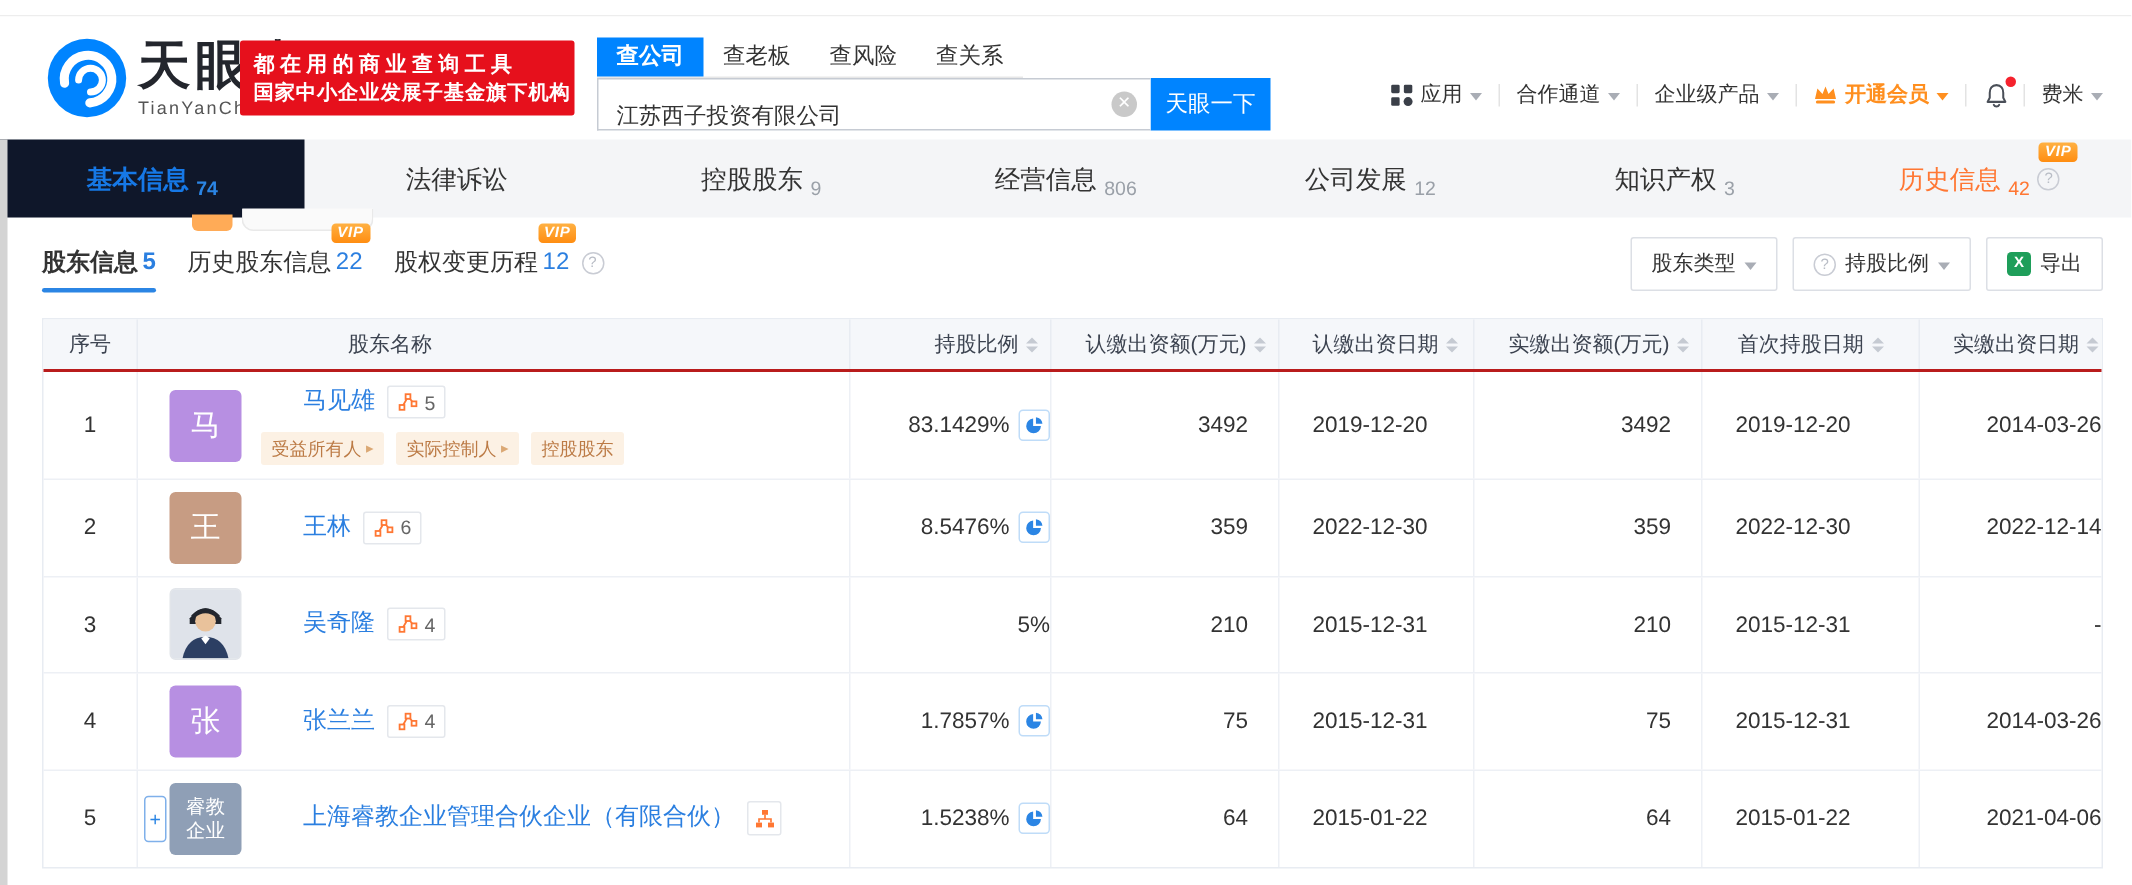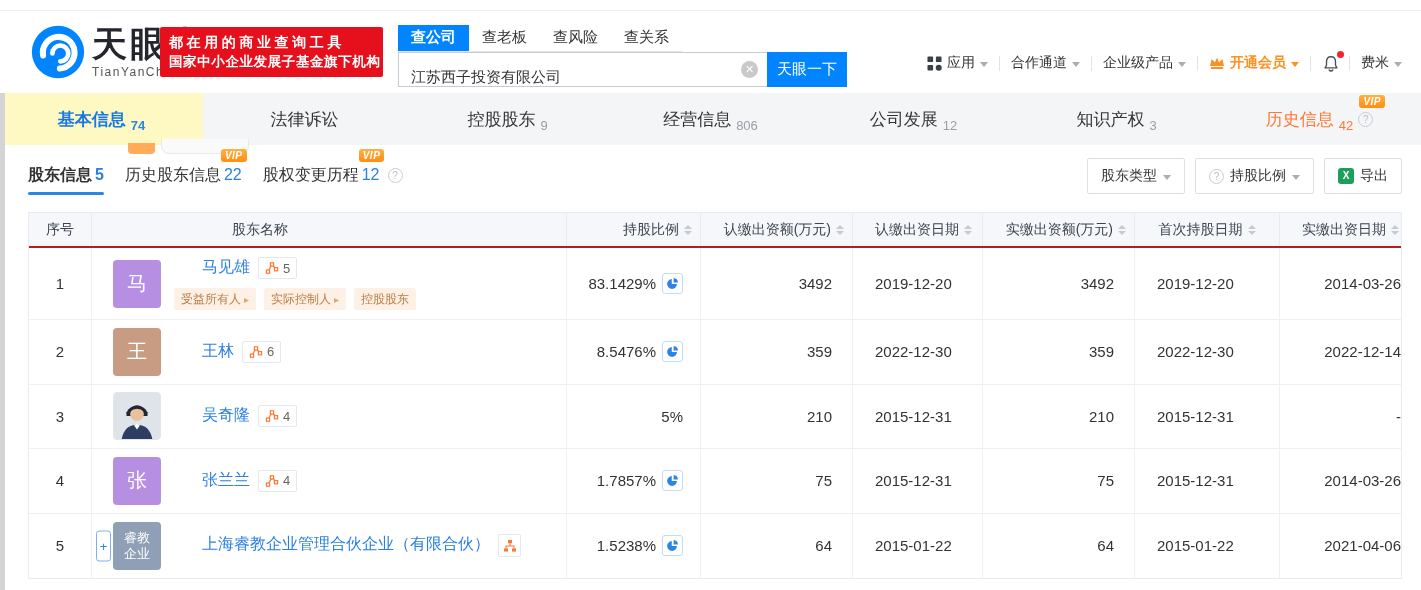"基本信息" .mtab.active { background: #fef9c3 -> #0f172a }
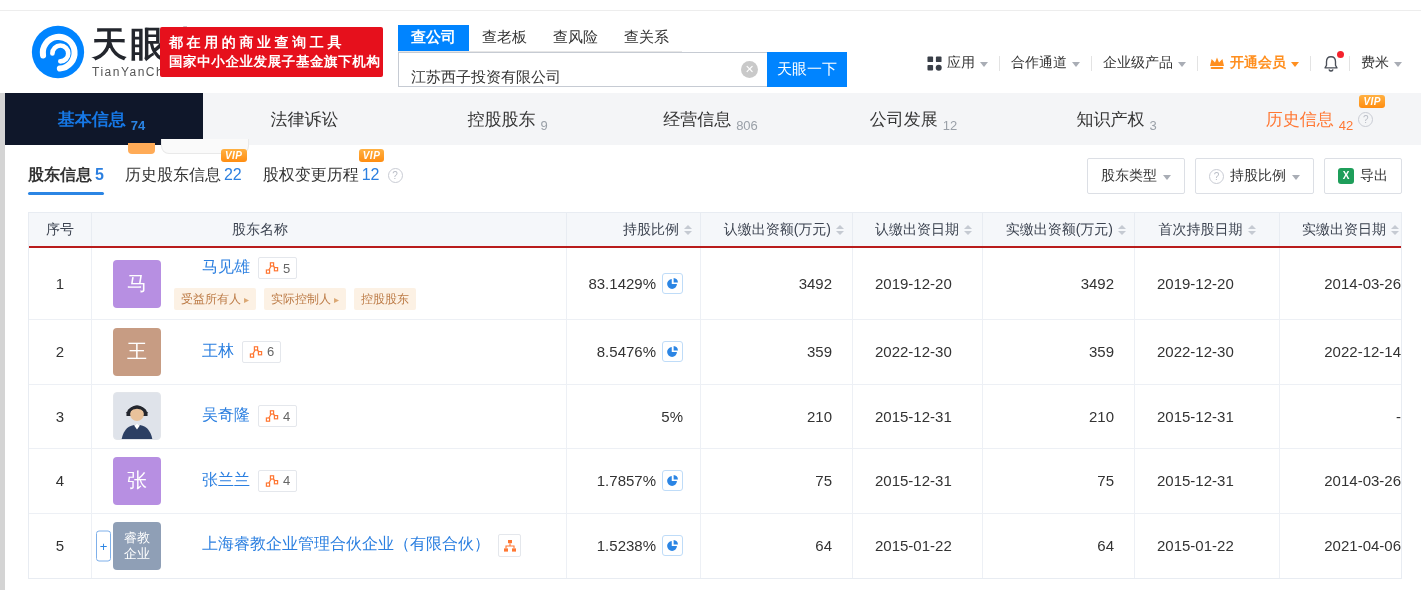"83.1429%" .td.c2 { padding-right: 17px -> 0 }
